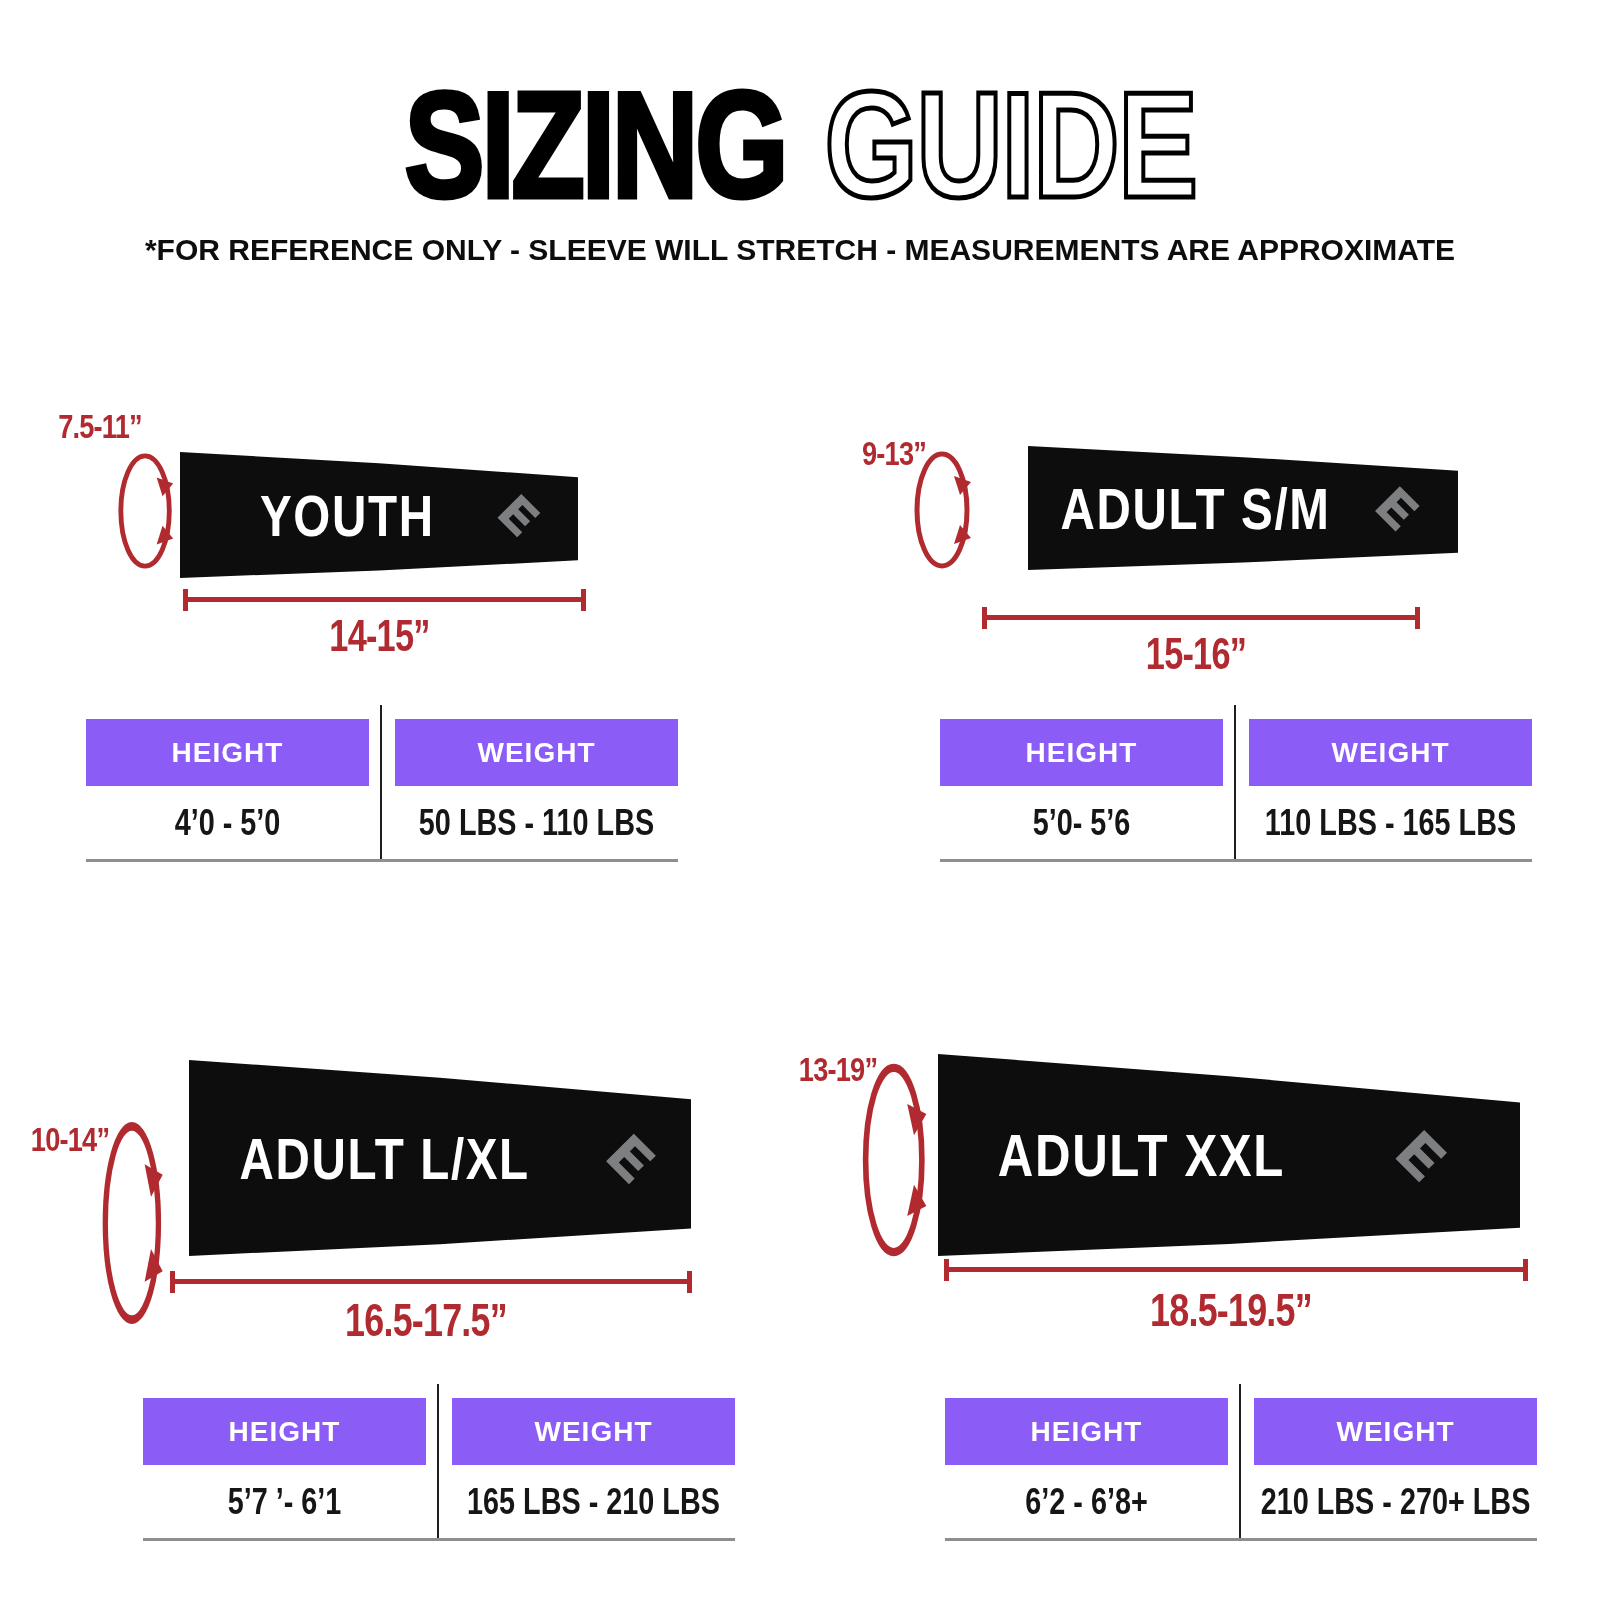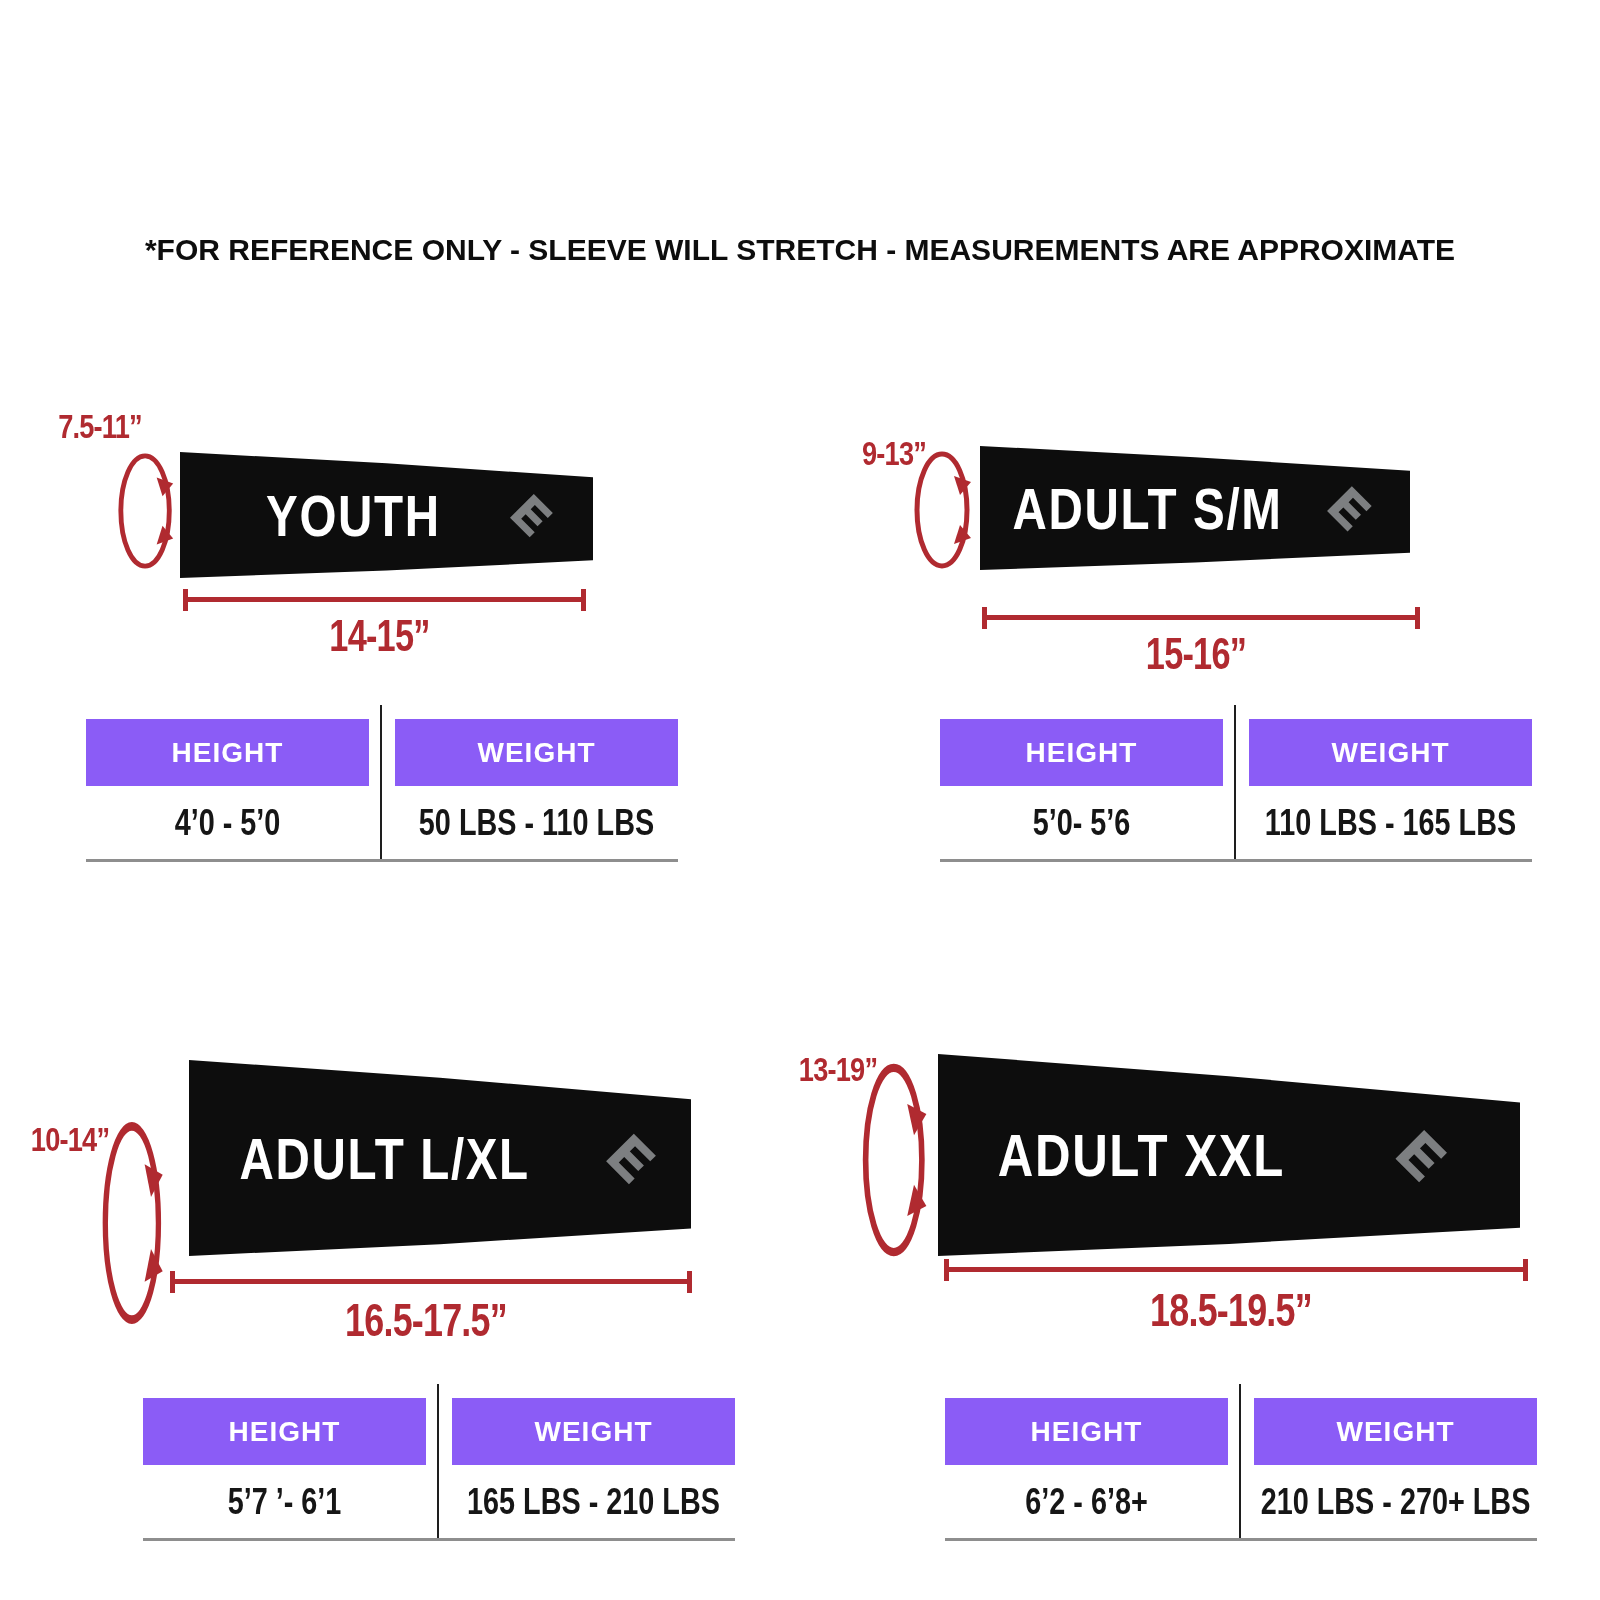"SIZING GUIDE" h1.title { html: none -> <h1><span>SIZING</span><span>GUIDE</span></h1> }
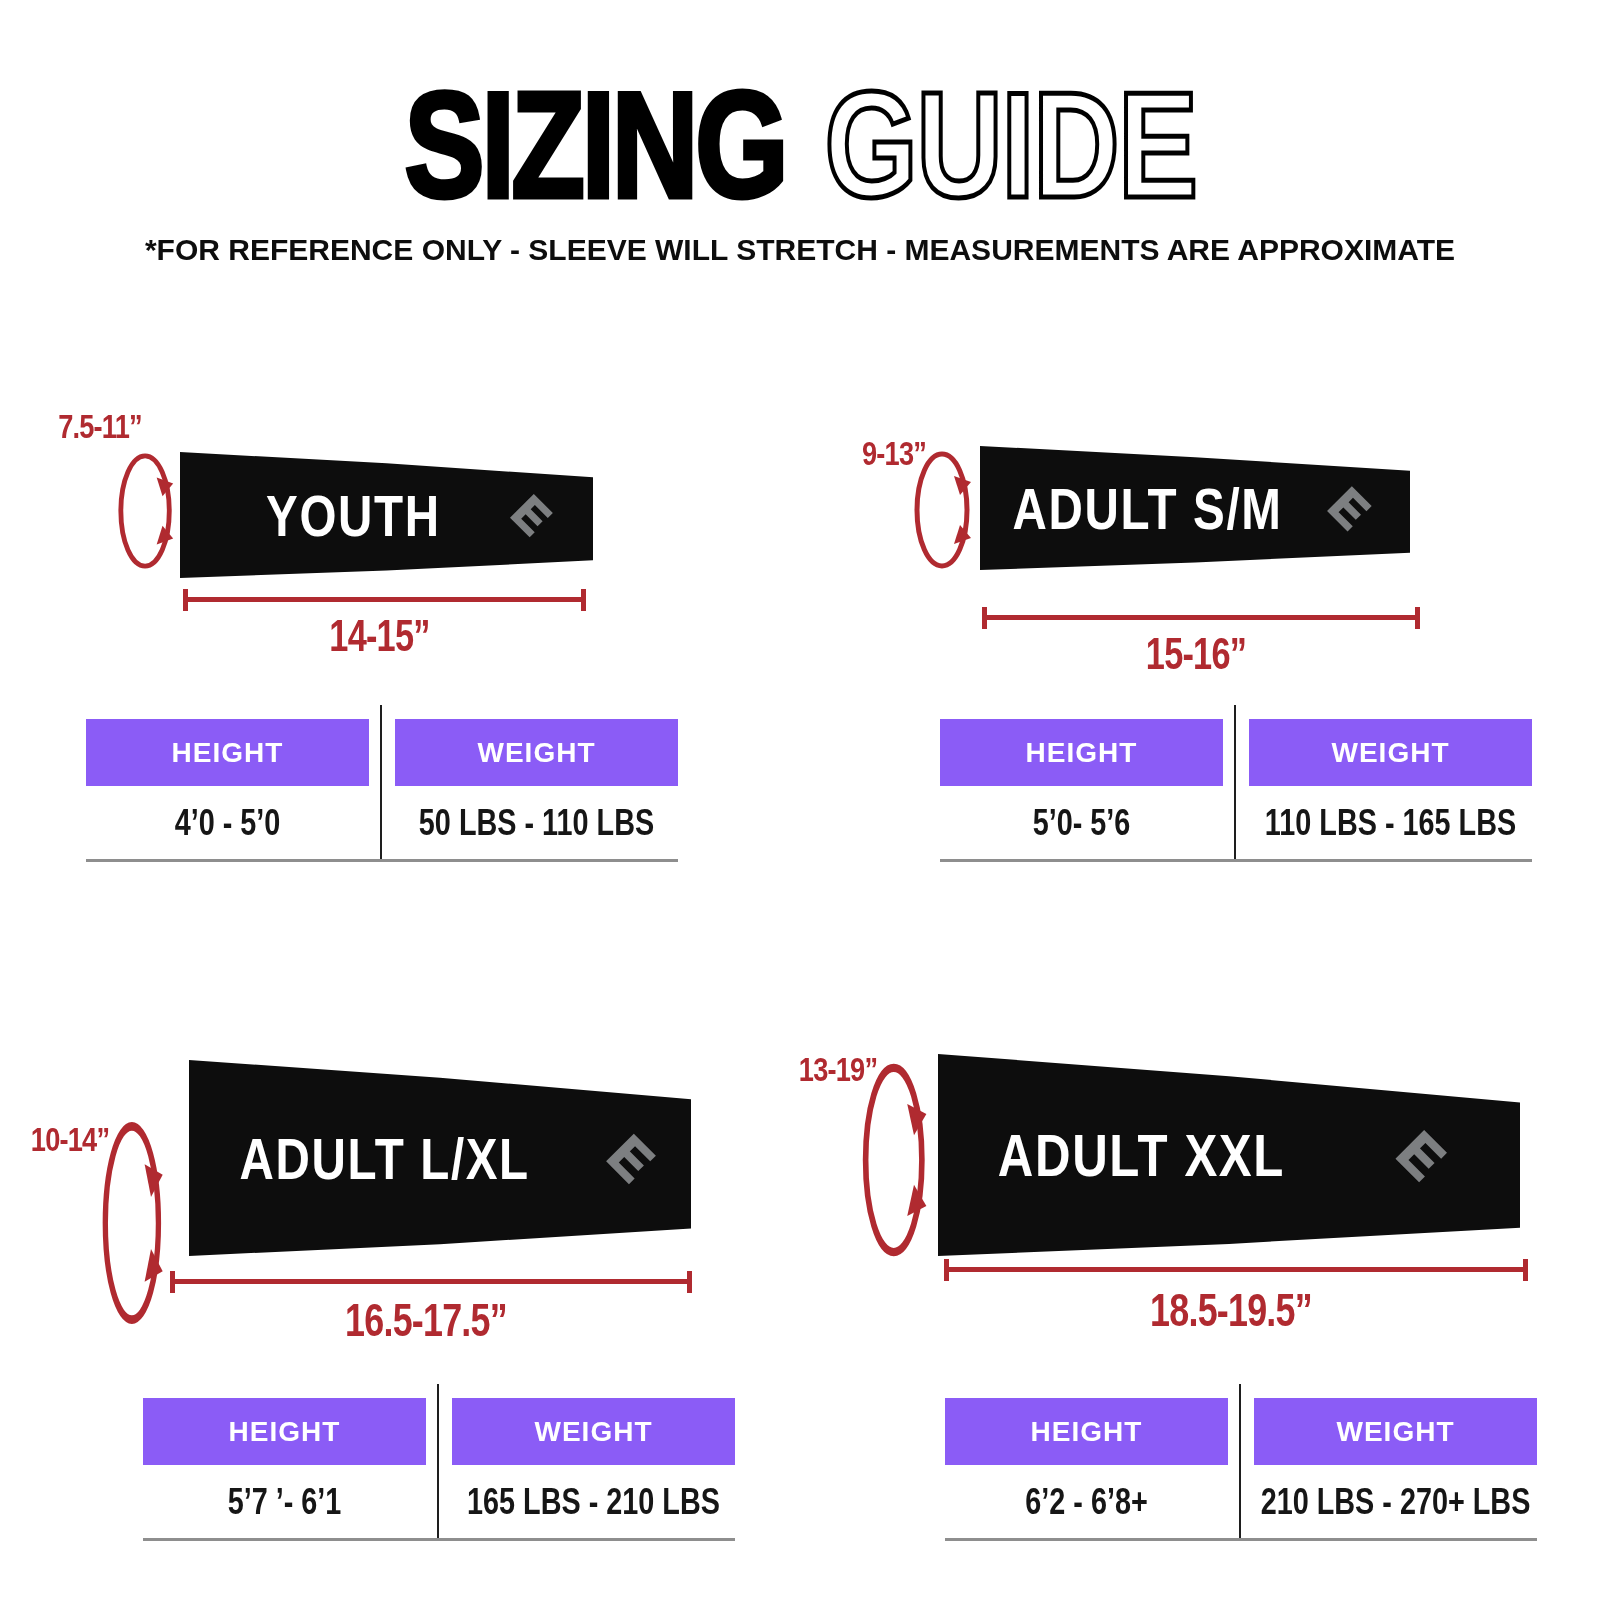"YOUTH" .q1-sleeve { padding-left: 15px -> none }
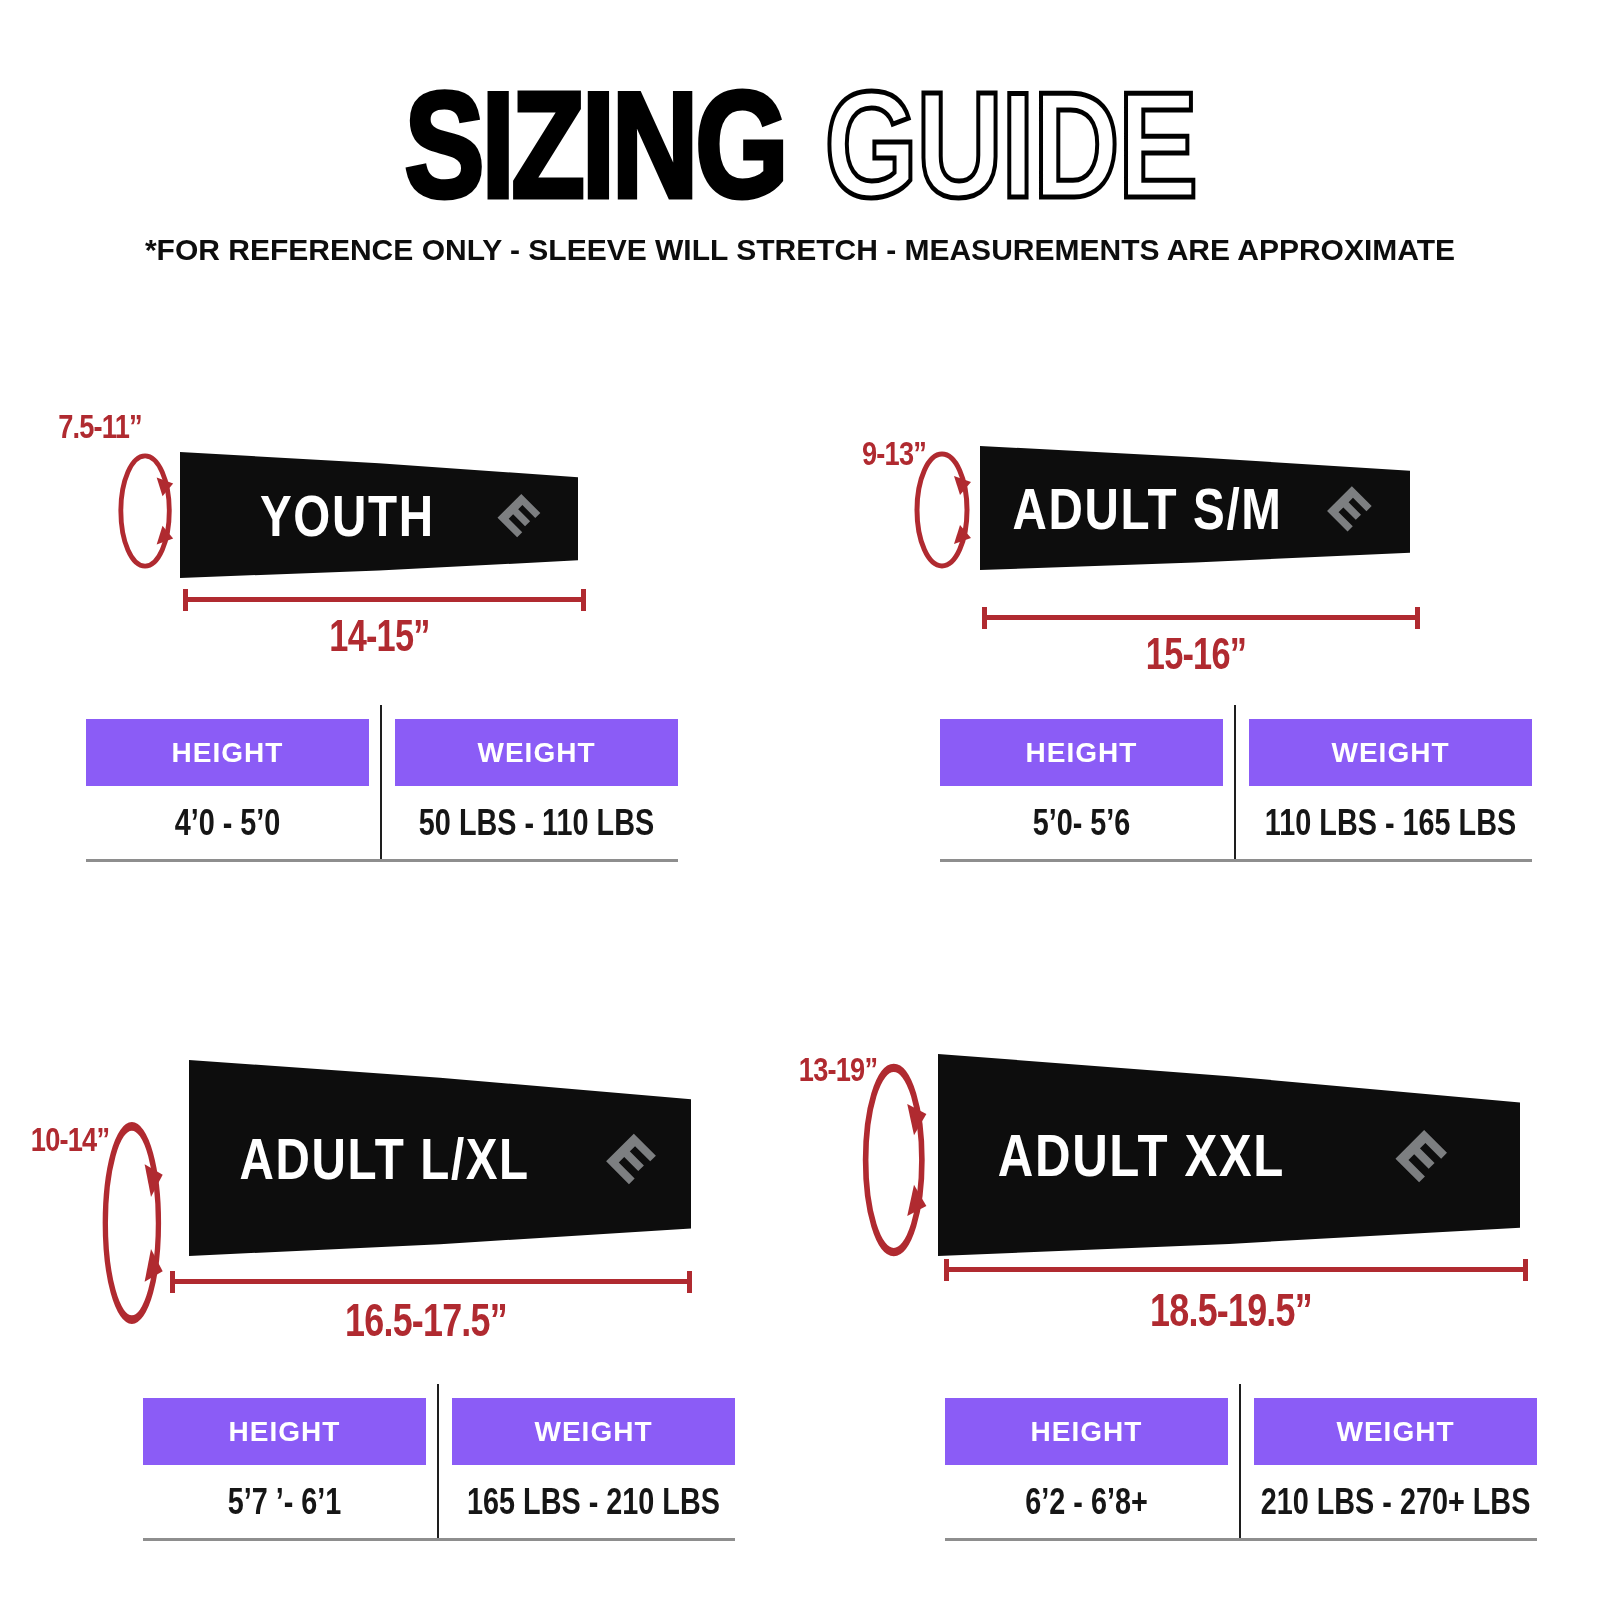"ADULT S/M" .q2-sleeve { left: 980px -> 1028px }
